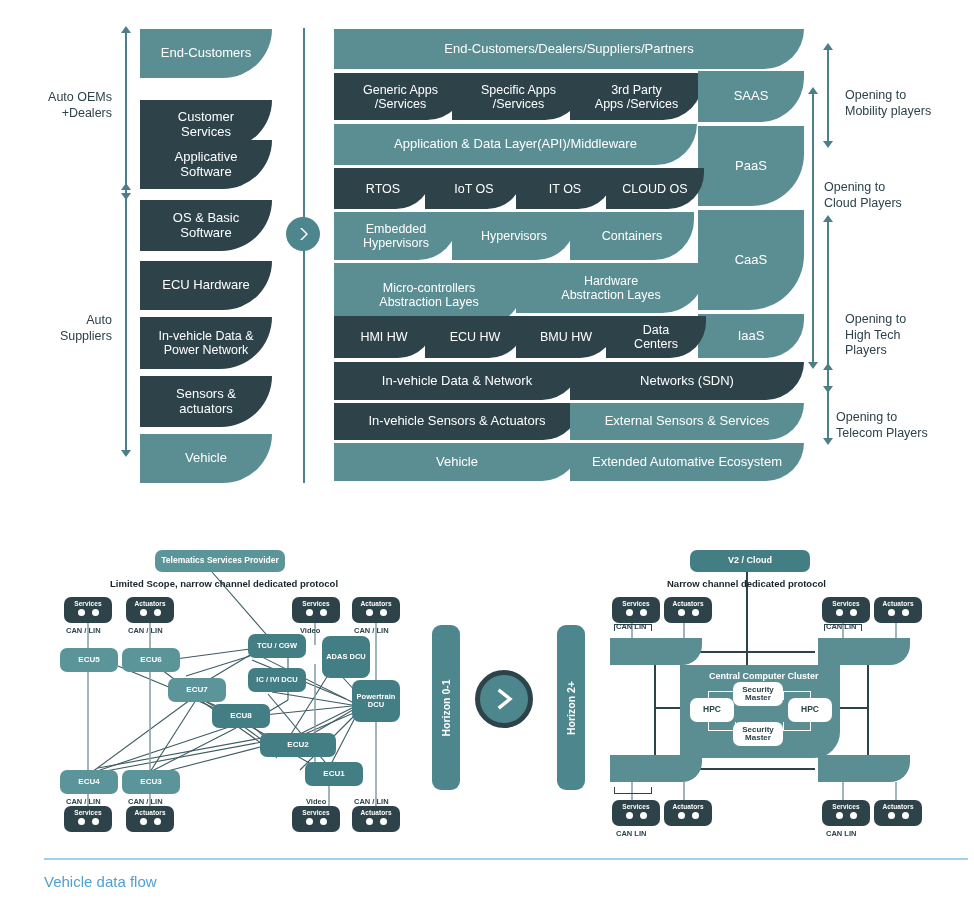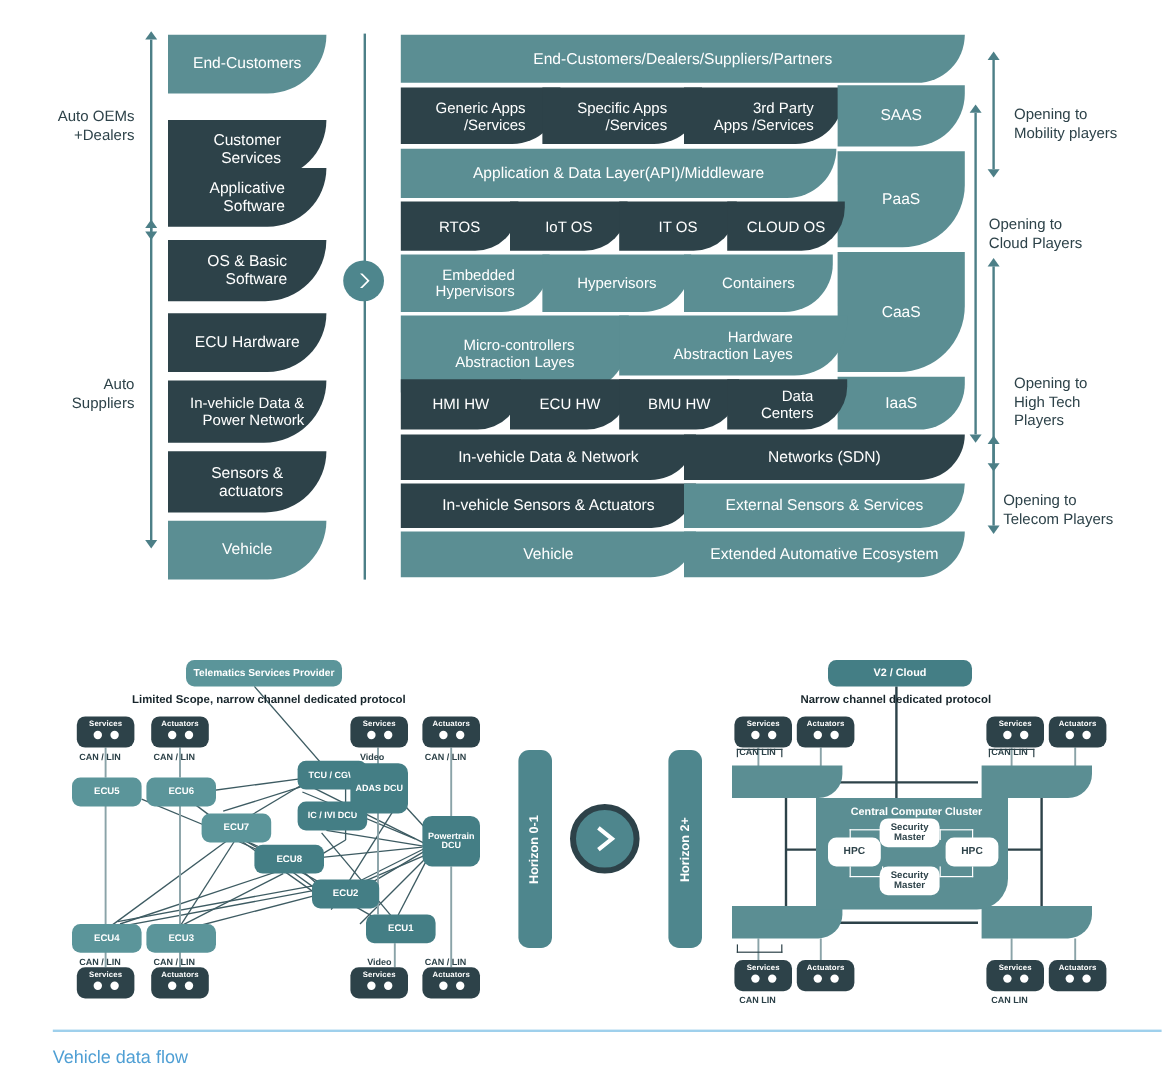"End-Customers" .leaf { text-align: right -> center }
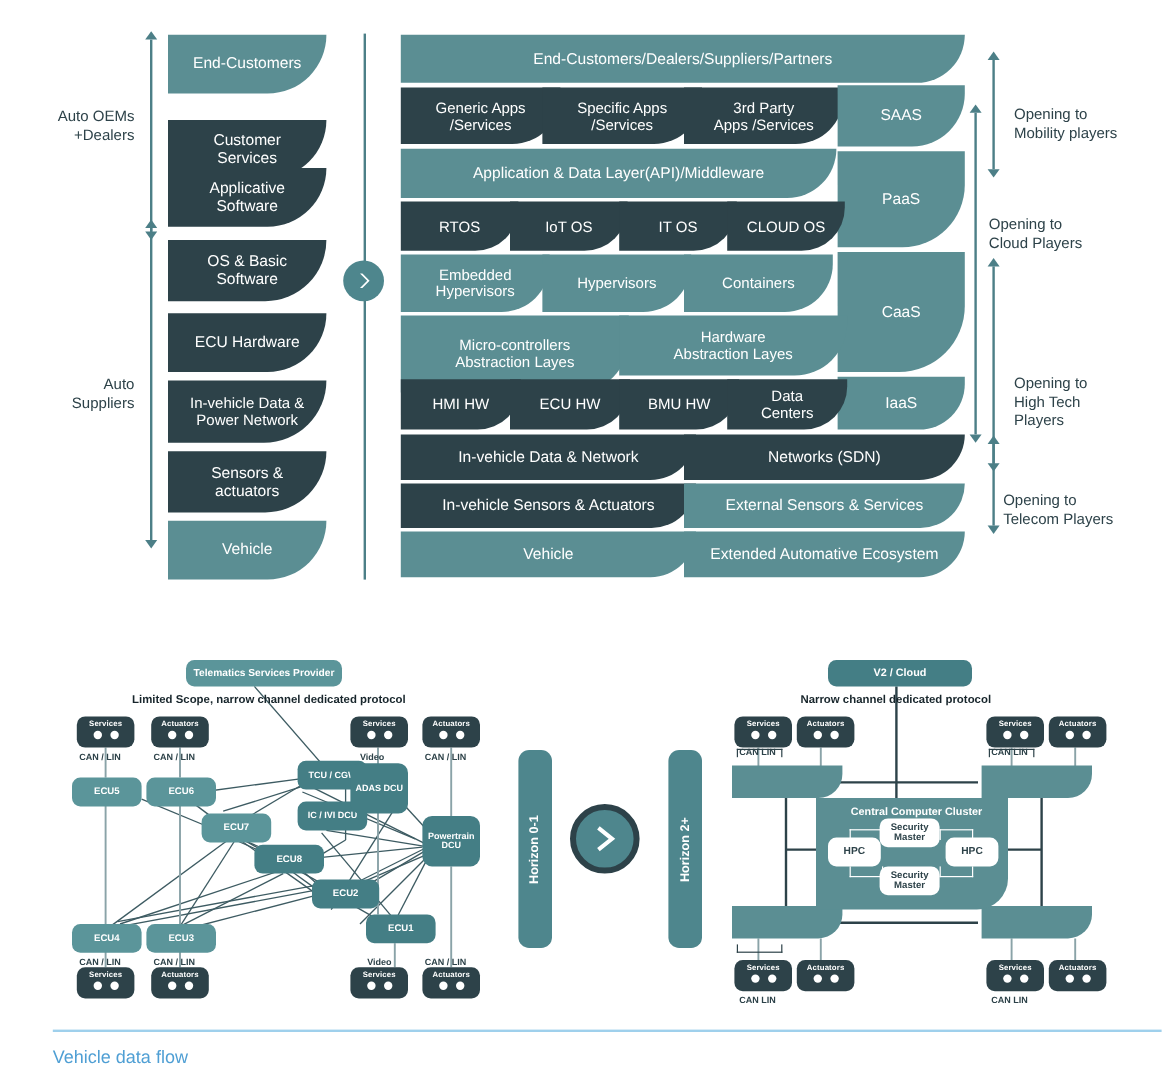"ADAS DCU" div.node { left: 292px -> 322px }
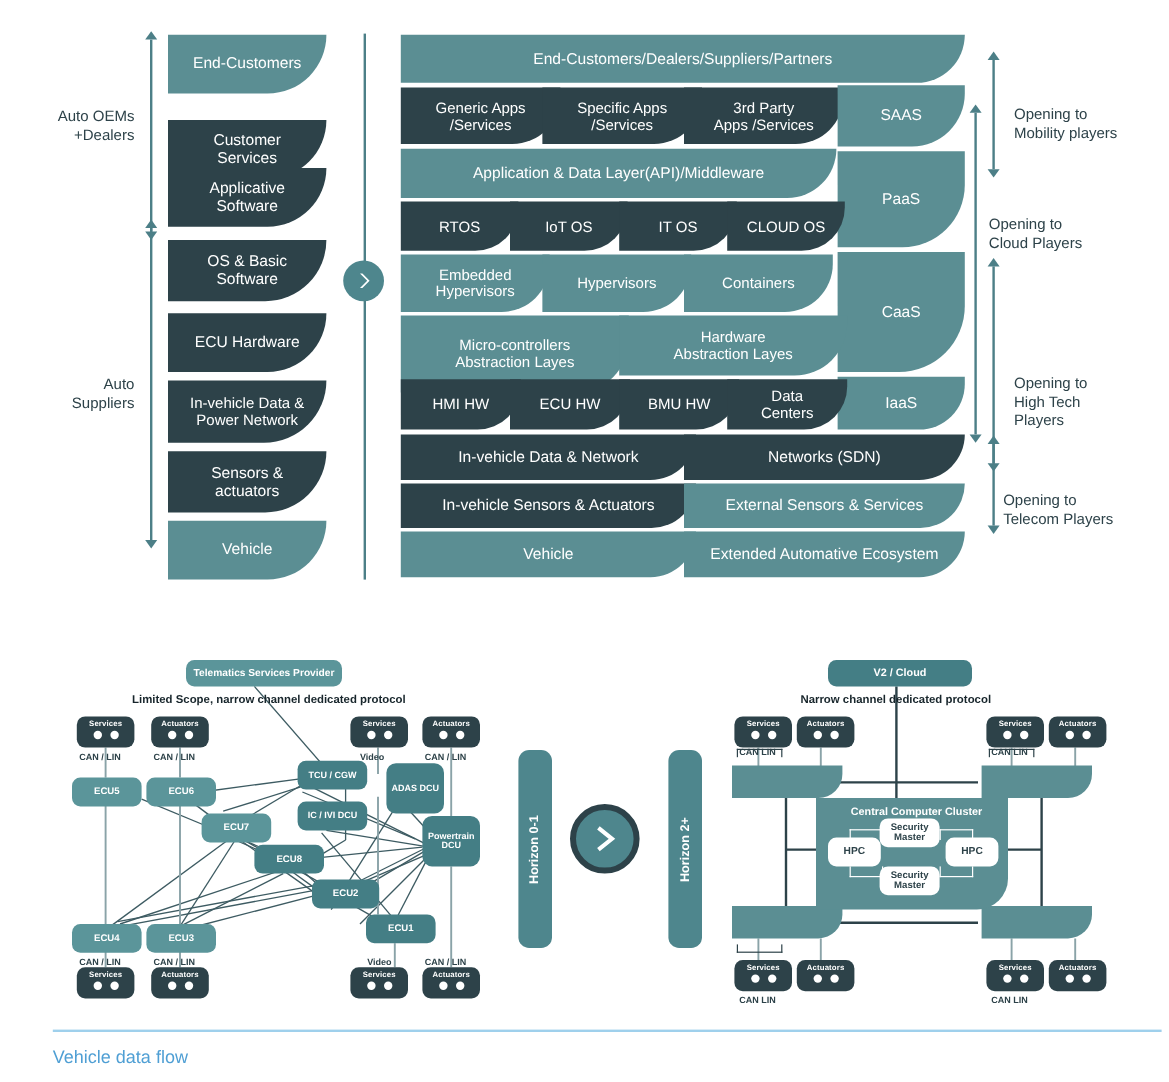"ECU2" div.node { width: 56px -> 76px }
